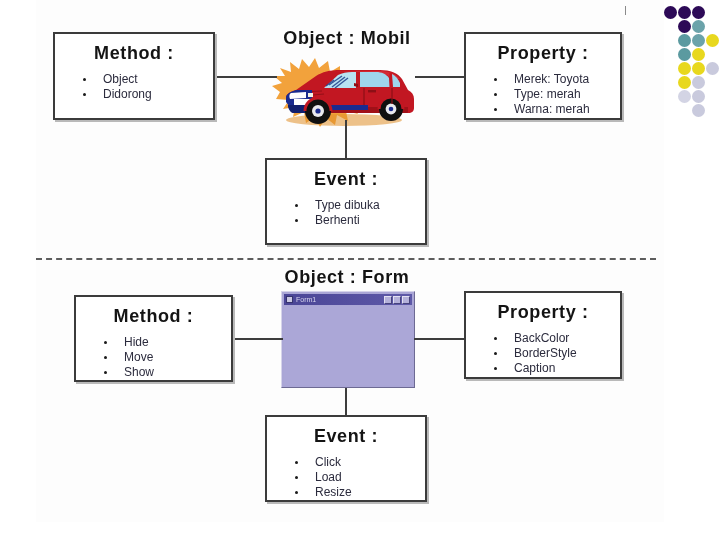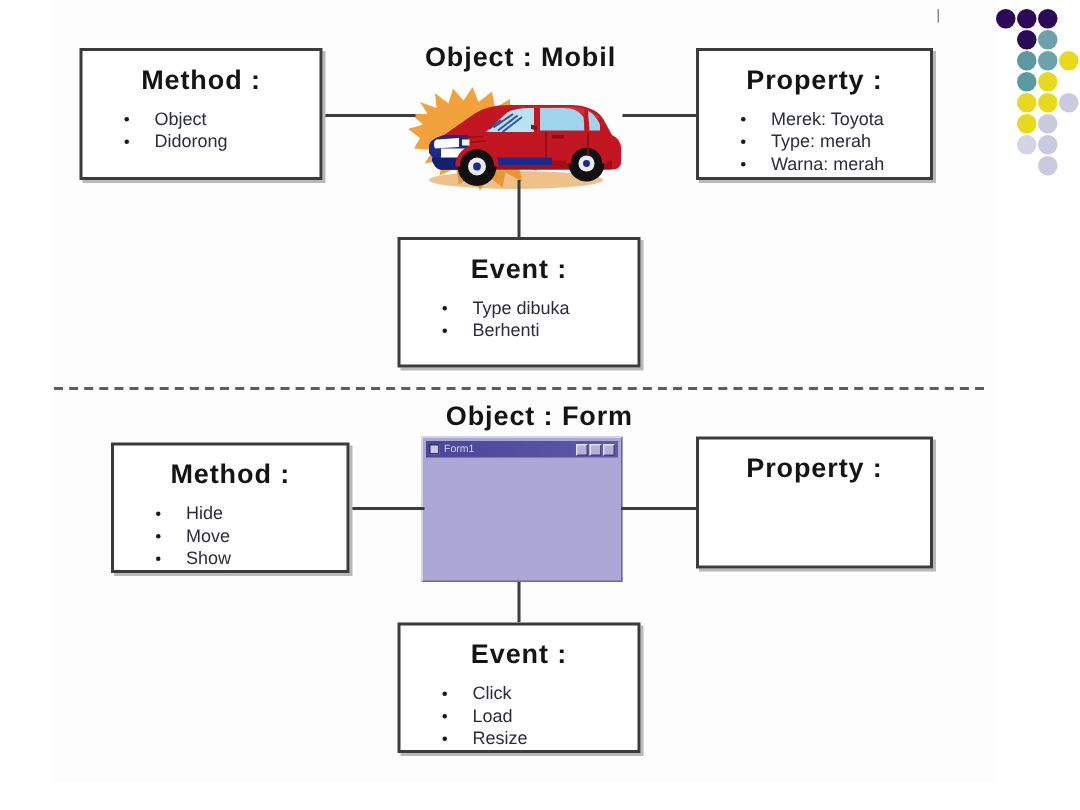"Object : Form" div.obj-caption { text-align: right -> none }
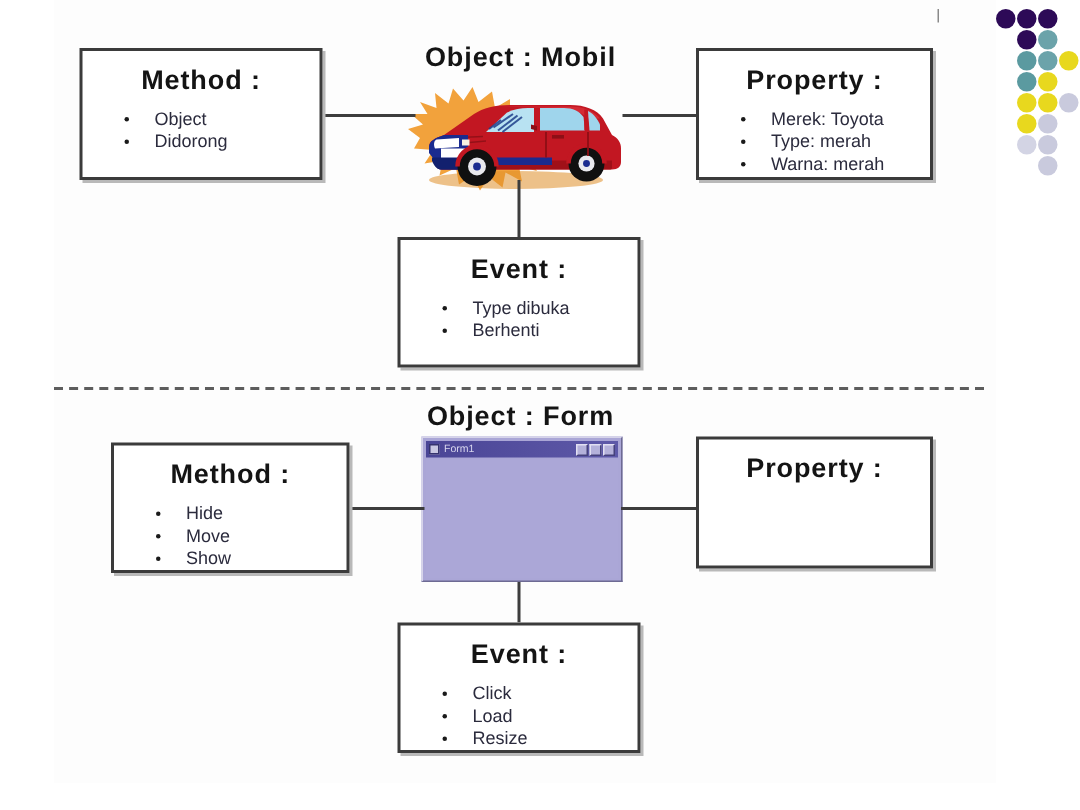"BackColor" ul.box-list { html: none -> <ul> <li>BackColor</li> <li>BorderStyle</li> <li>Caption</li> </ul> }
